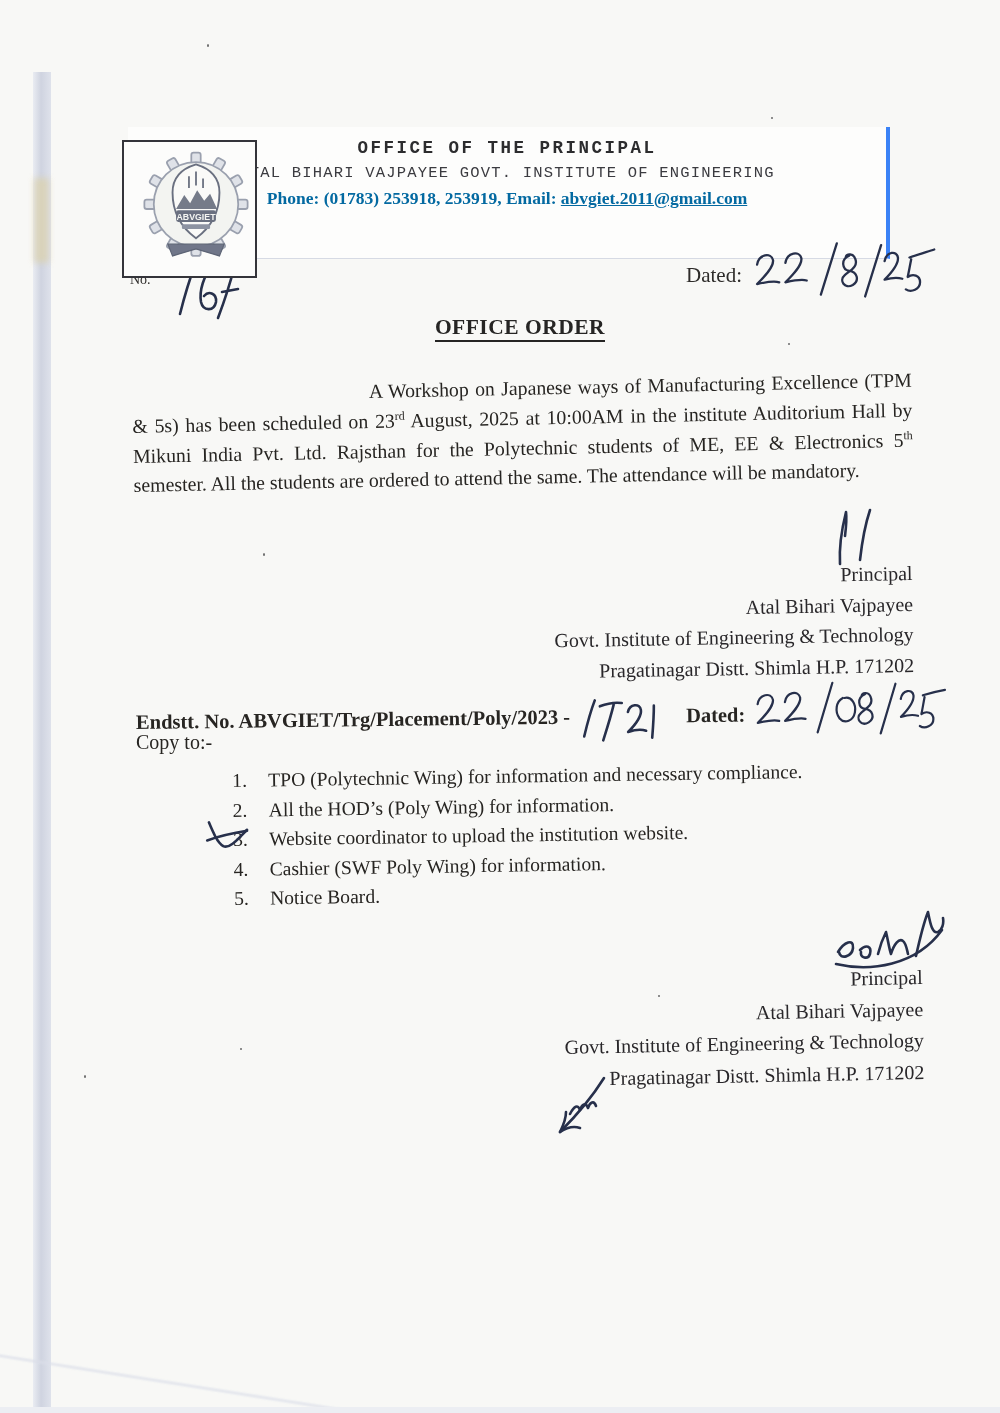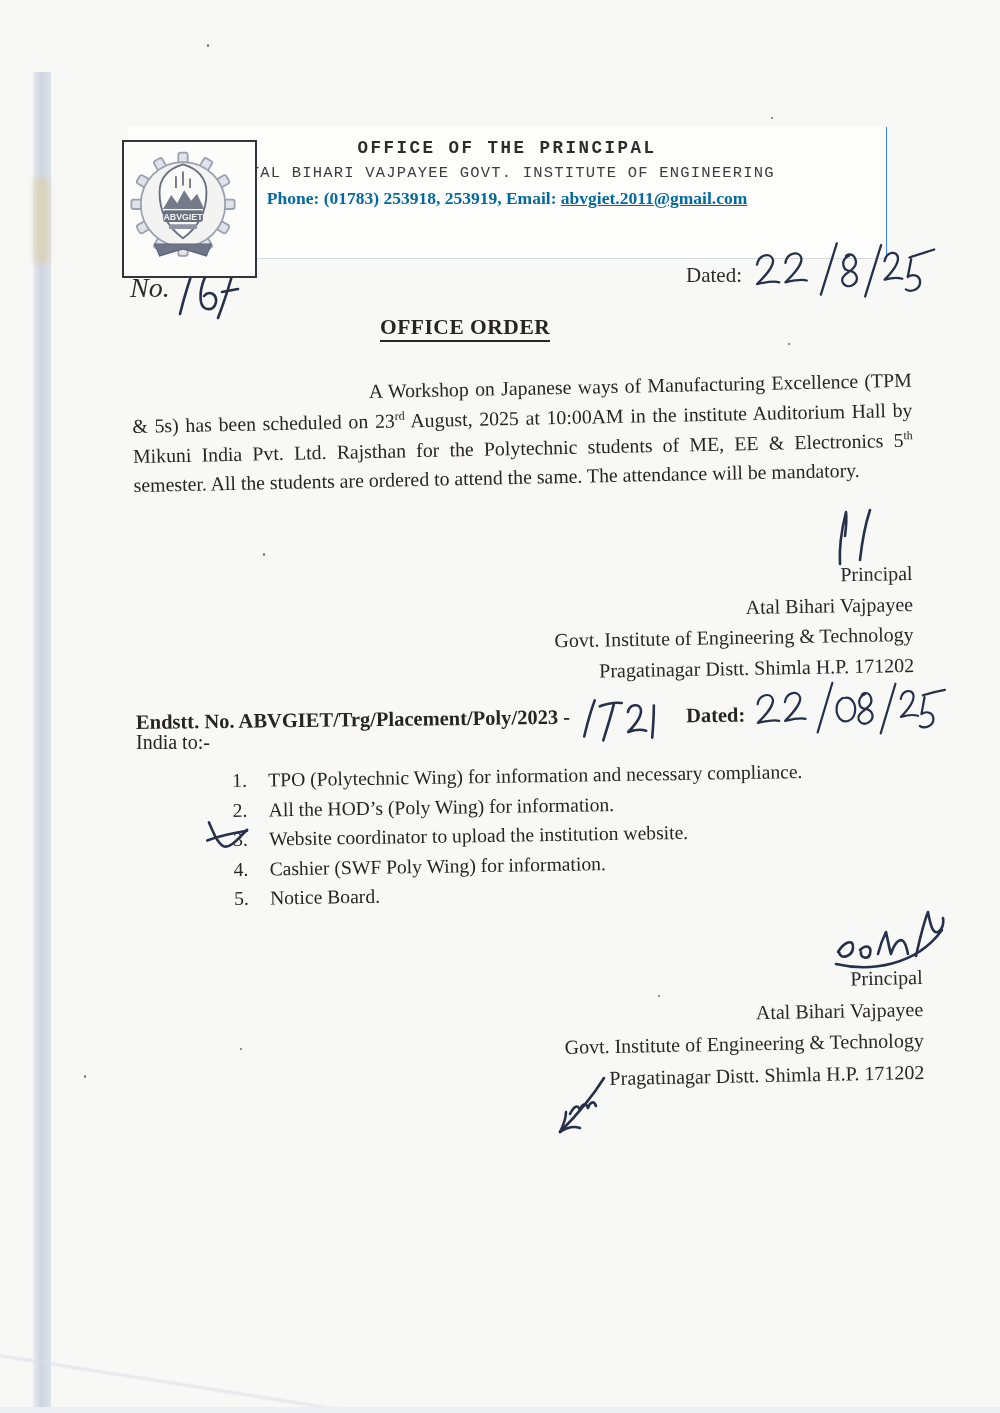"OFFICE OF THE PRINCIPAL" .letterhead-region { border-right: 1px solid #3b82f6 -> 4px solid #3b82f6 }
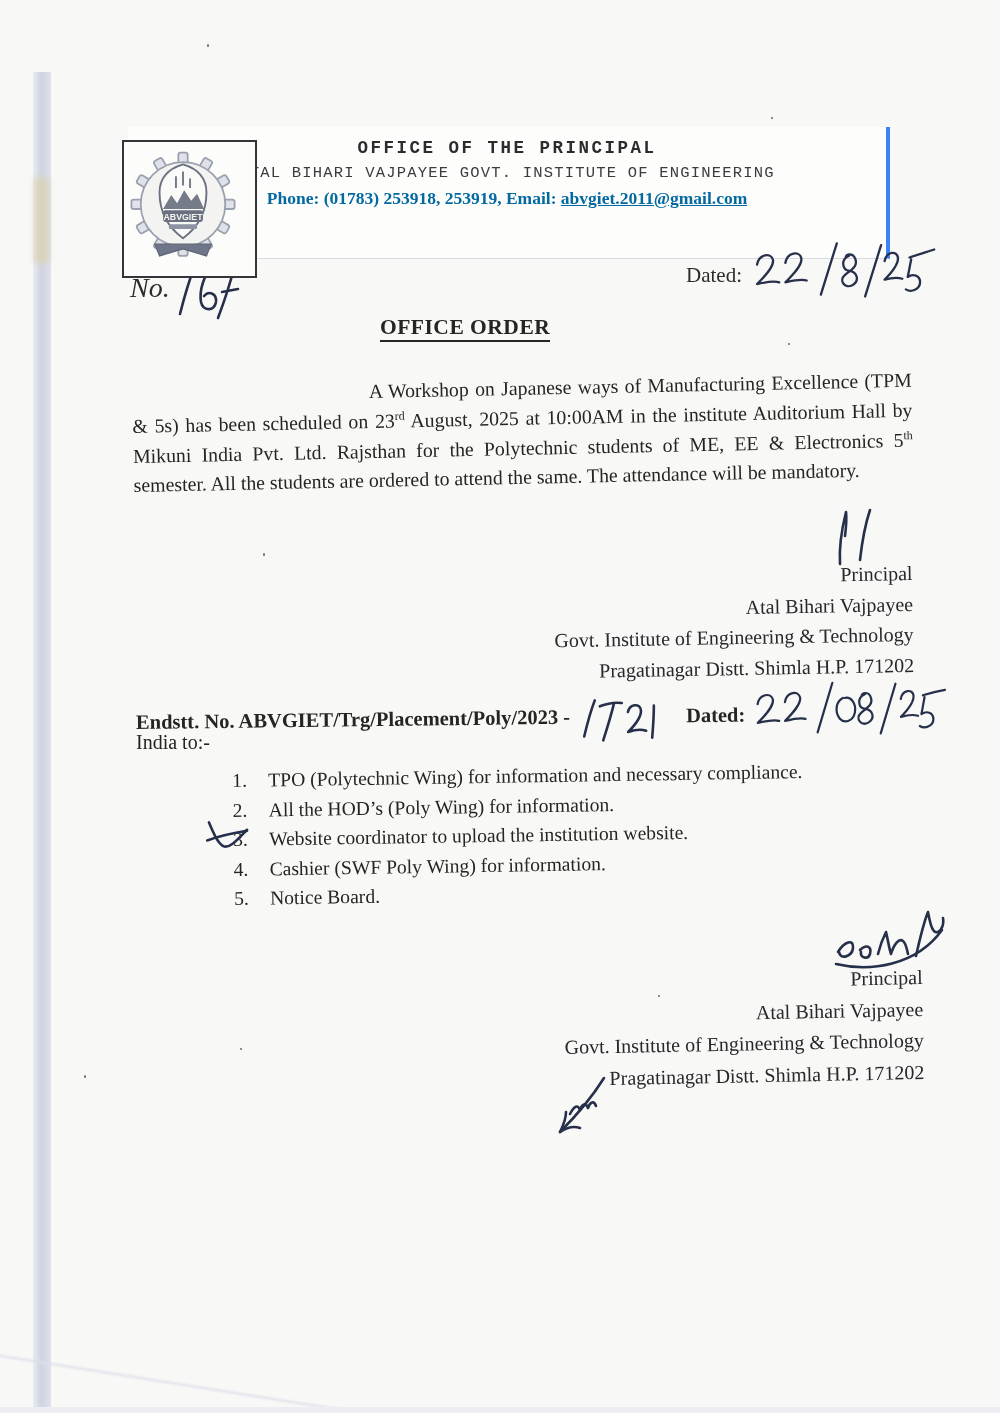"ABVGIET" .logo-box { justify-content: flex-start -> flex-end }
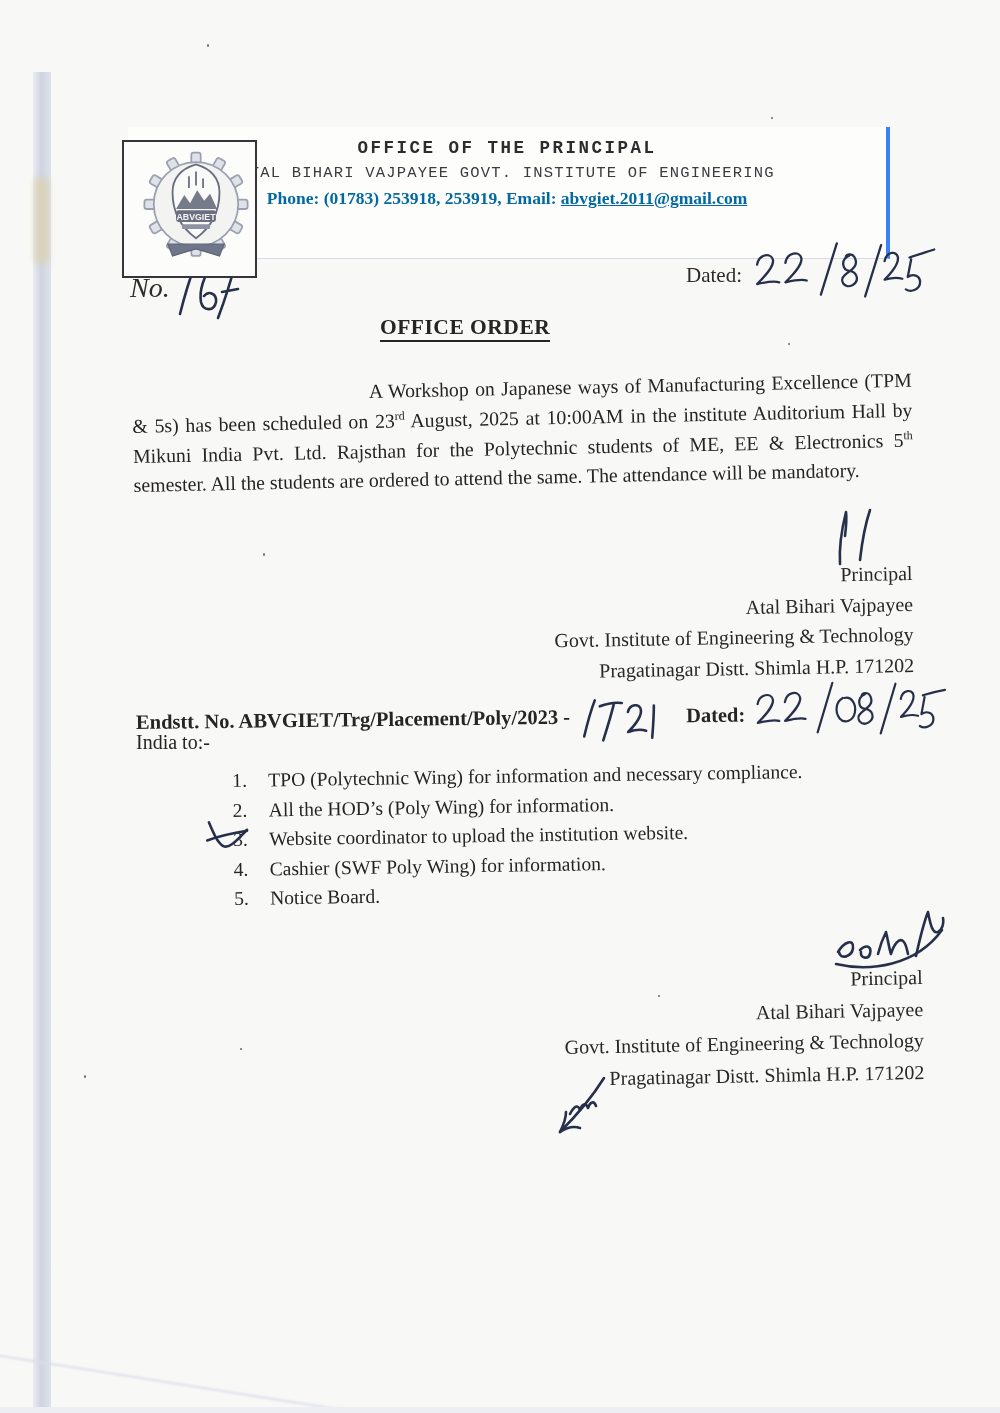"No." .ref-no-label { font-size: 28px -> 14px; font-style: italic -> none }
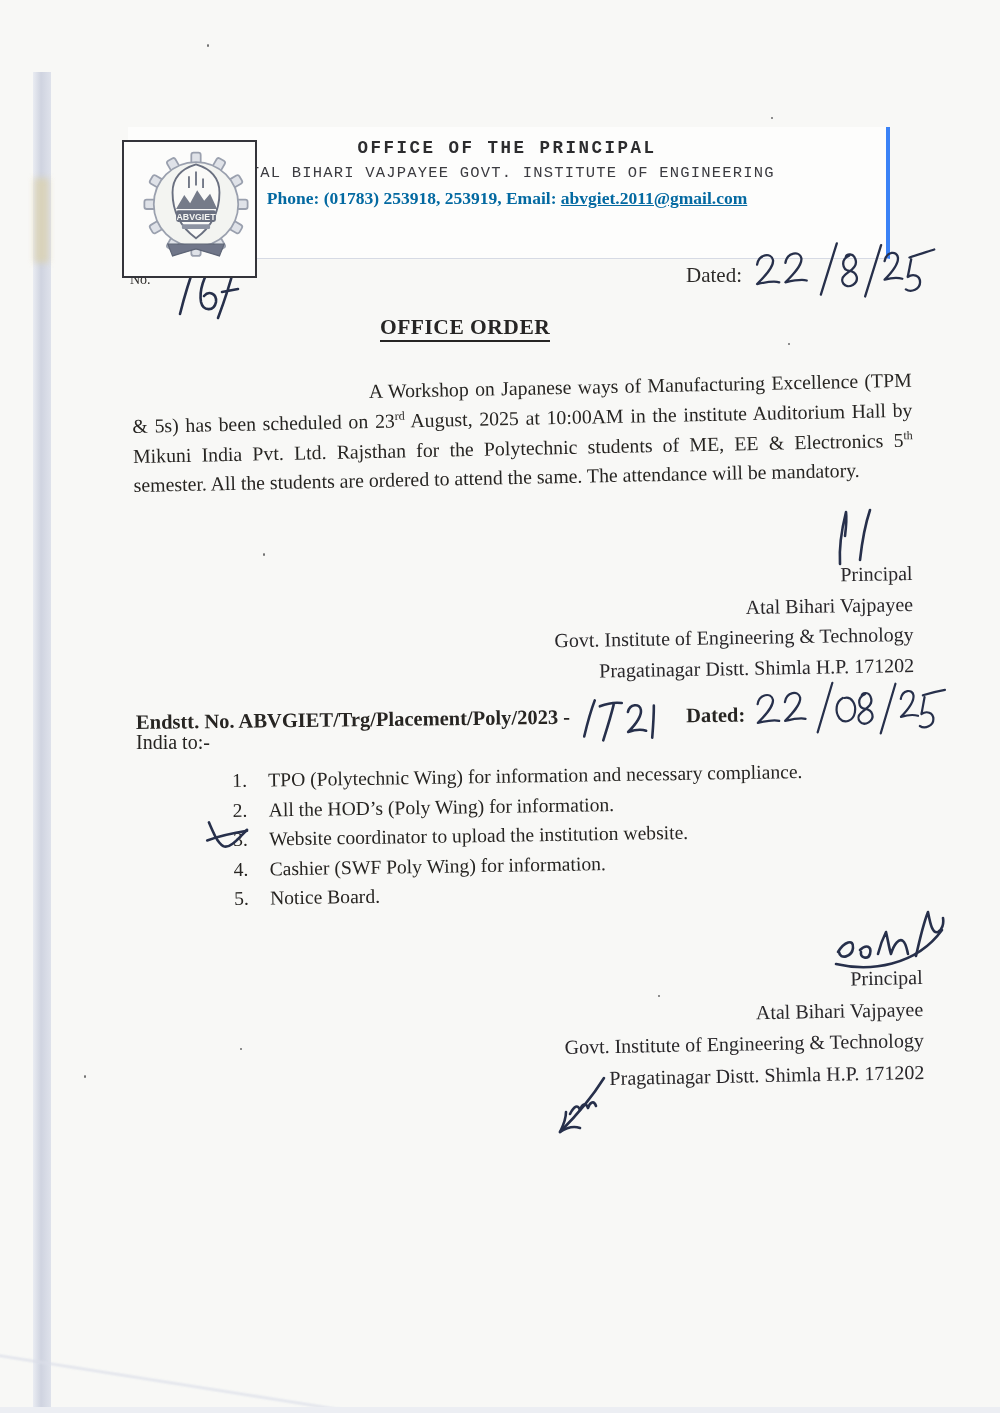"OFFICE ORDER" .order-title { text-align: none -> center }
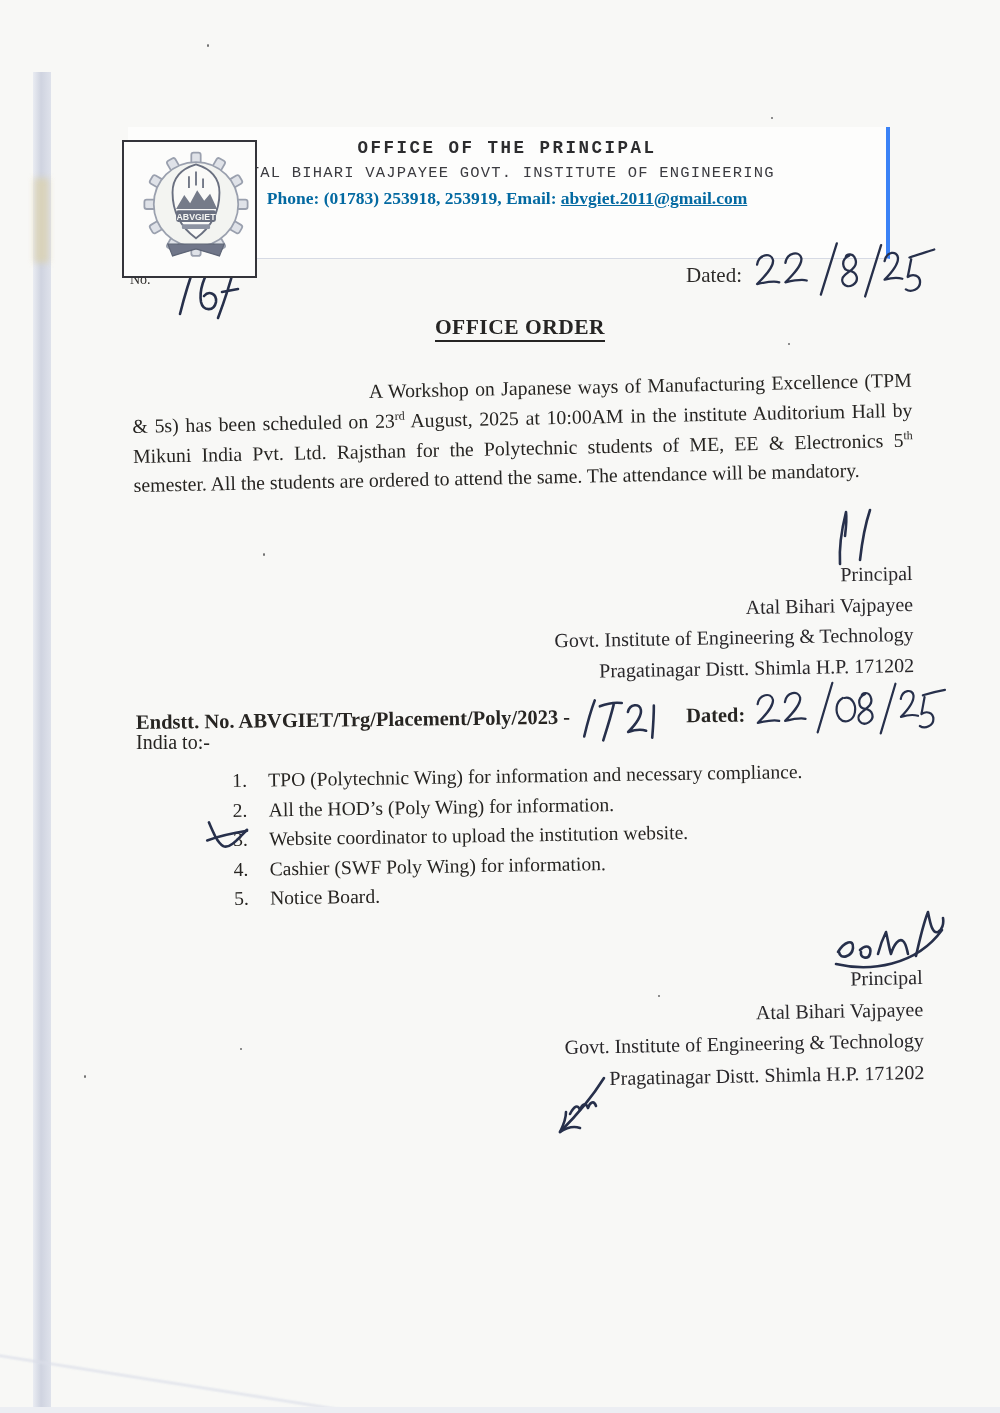"India to:-" div.copy-to { text: India -> Copy }
